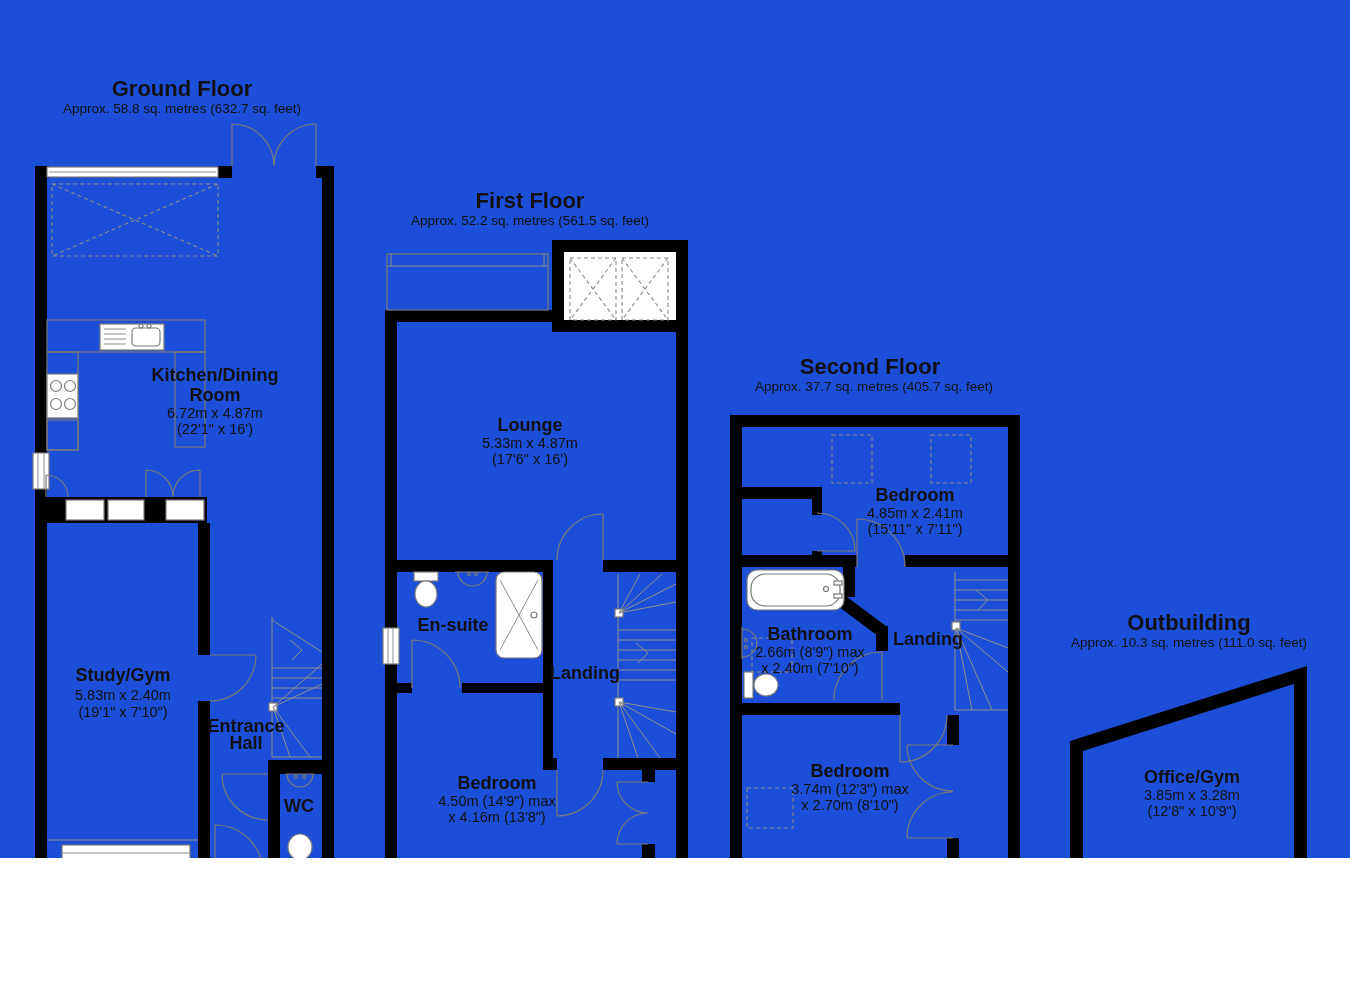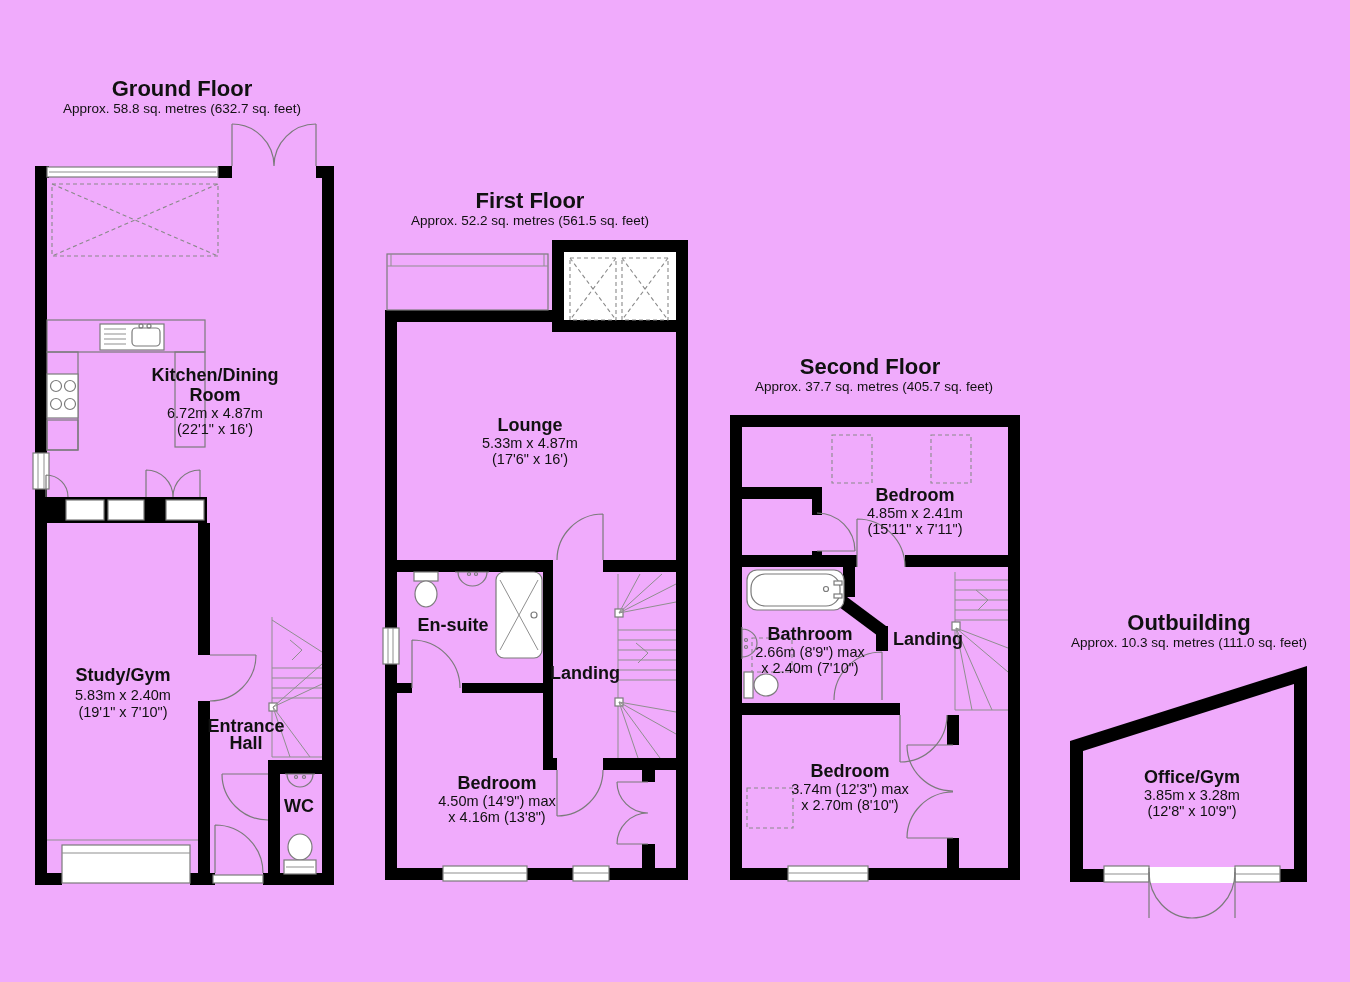"Ground Floor" .page { background: #f0abfc -> #1d4ed8; height: 982px -> 858px }
